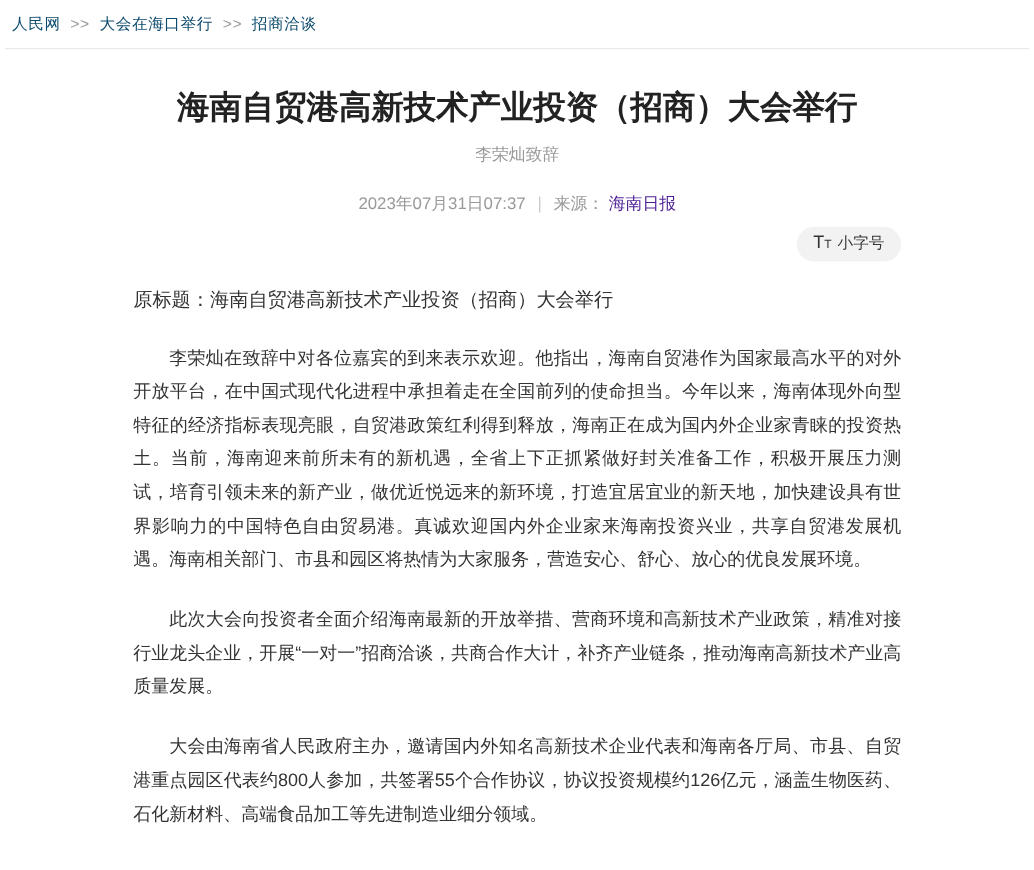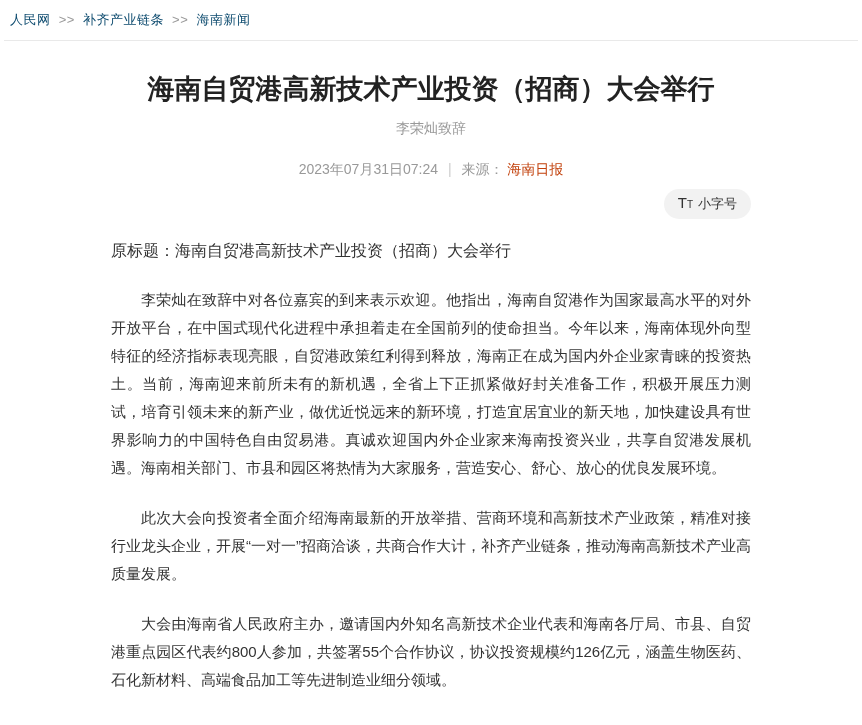"补齐产业链条" a { text: 补齐产业链条 -> 大会在海口举行 }
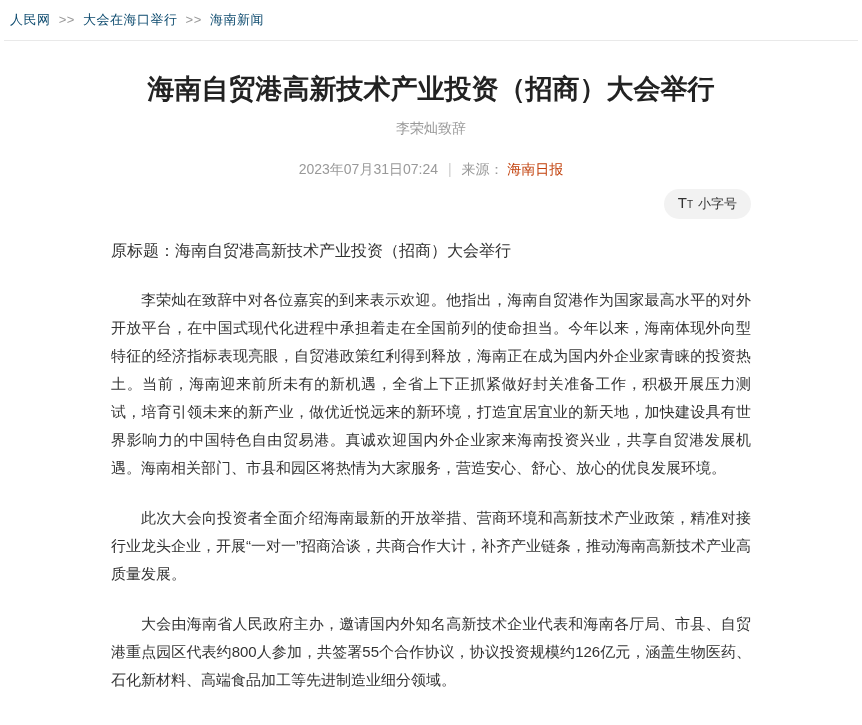"海南新闻" a { text: 海南新闻 -> 招商洽谈 }
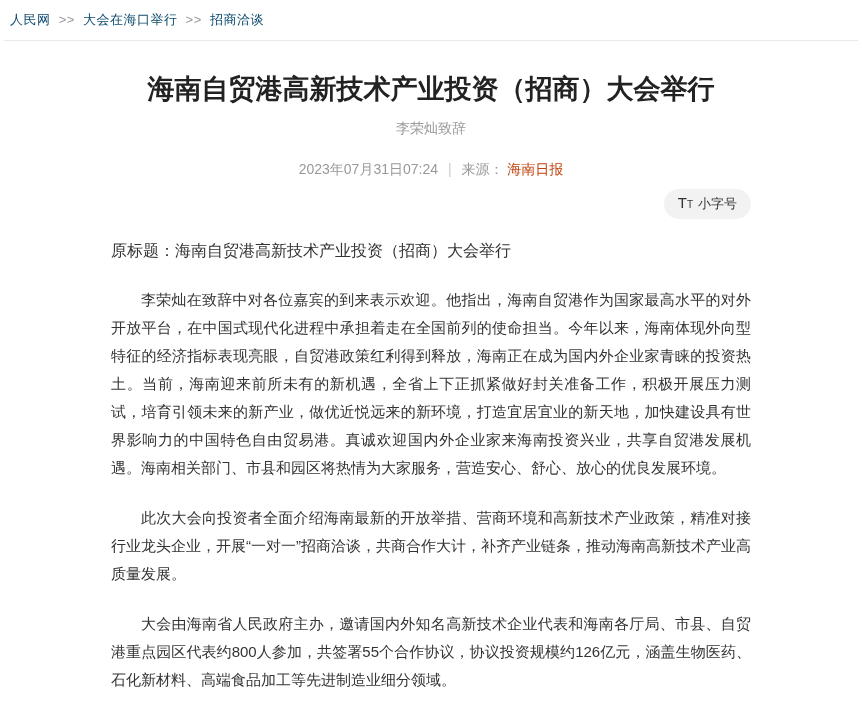"2023年07月31日07:24" span { text: 07:24 -> 07:37 }
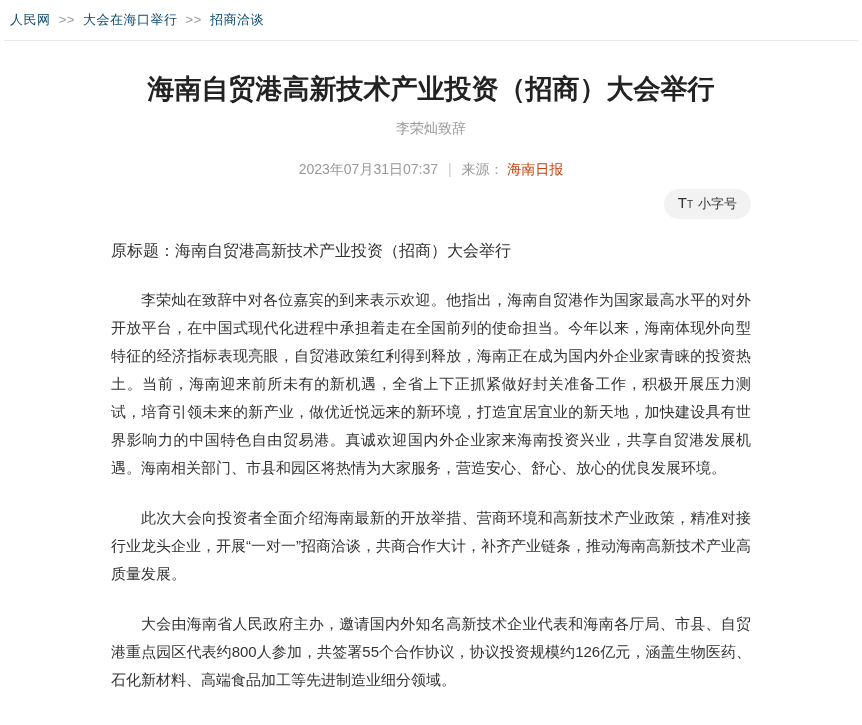"海南日报" .meta .source-name { color: #c2410c -> #4c1d95 }
